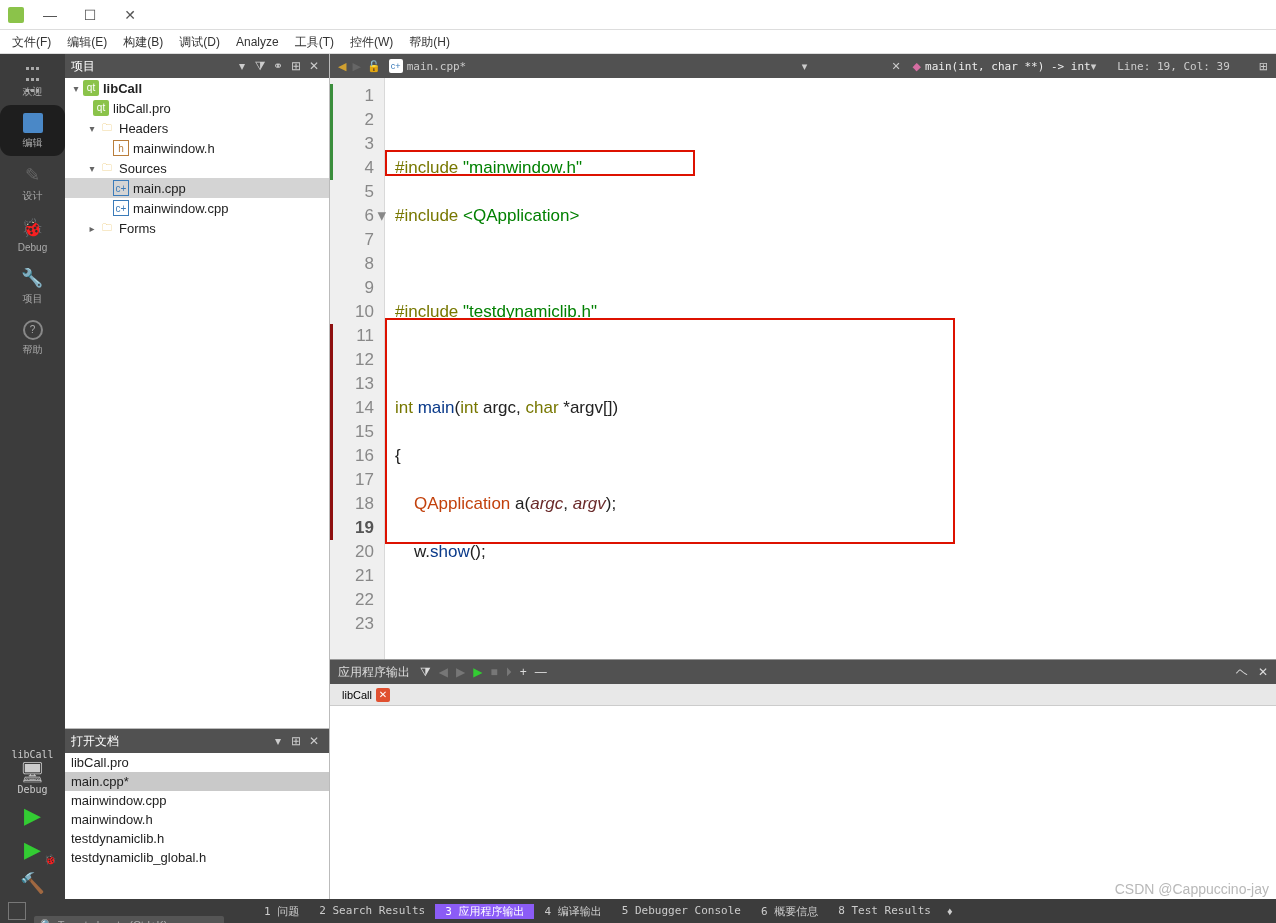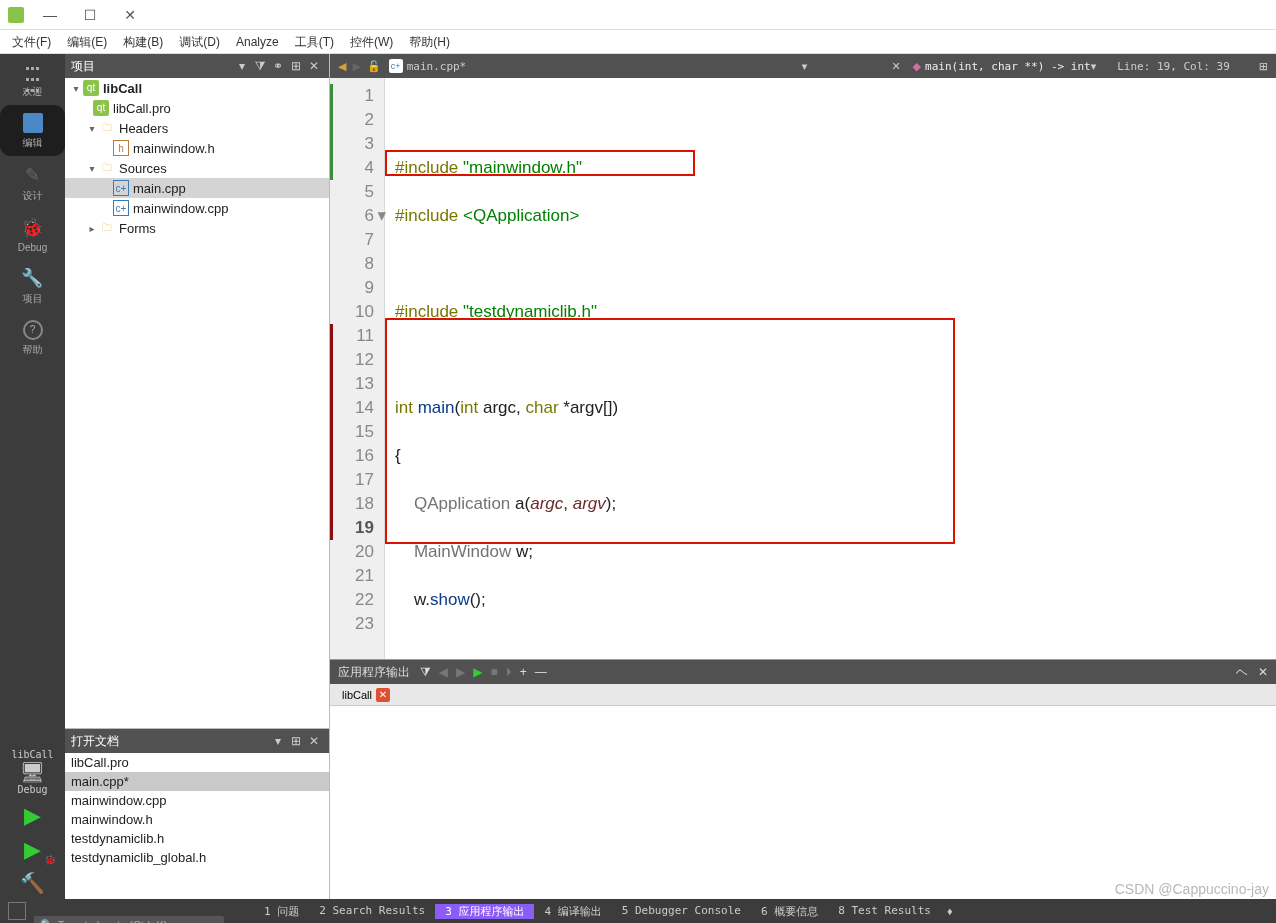"QApplication" .type { color: #737373 -> #c2410c }
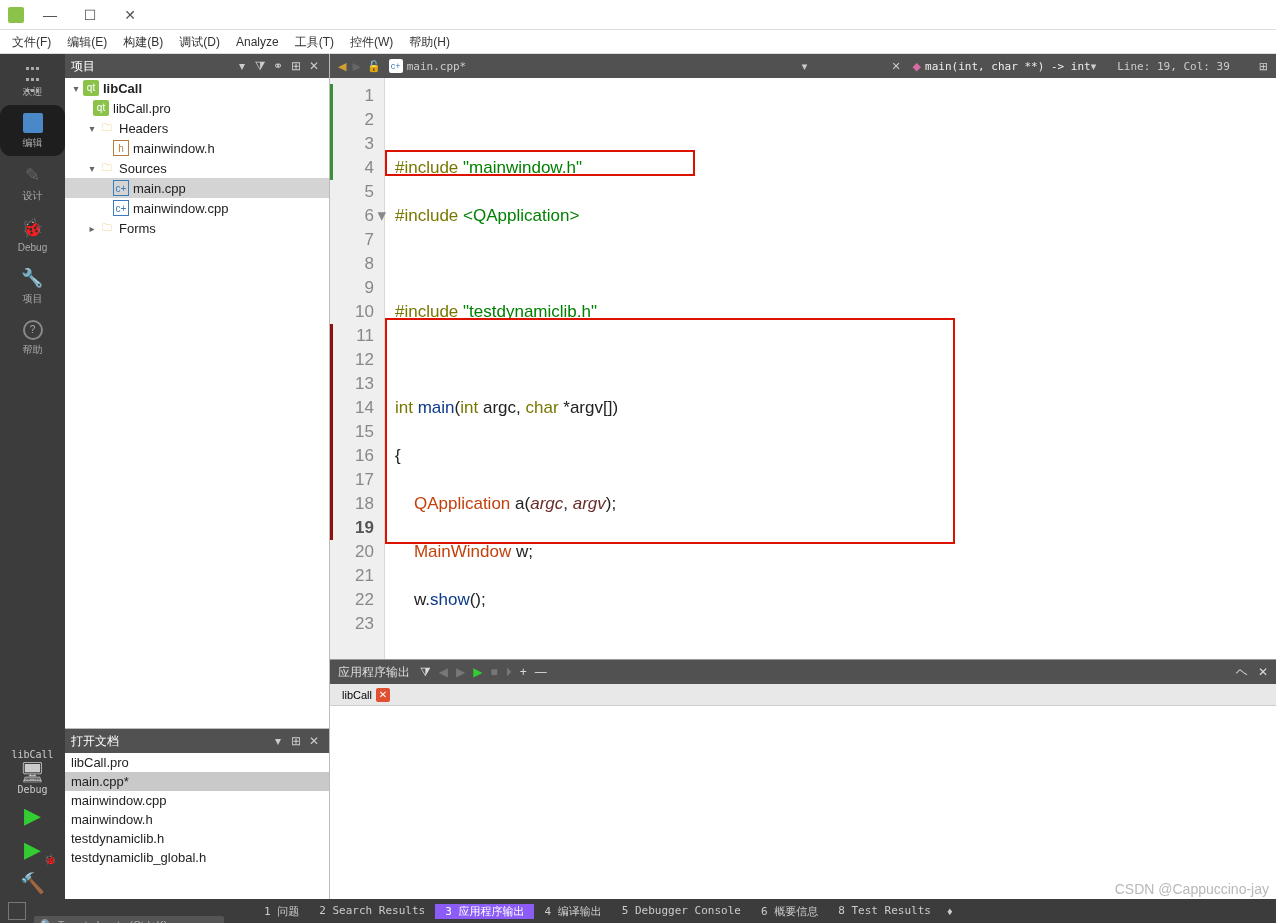"MainWindow w;" div.line { html: <div> <span>MainWindow</span> <span>w</span>;</div> -> none }
